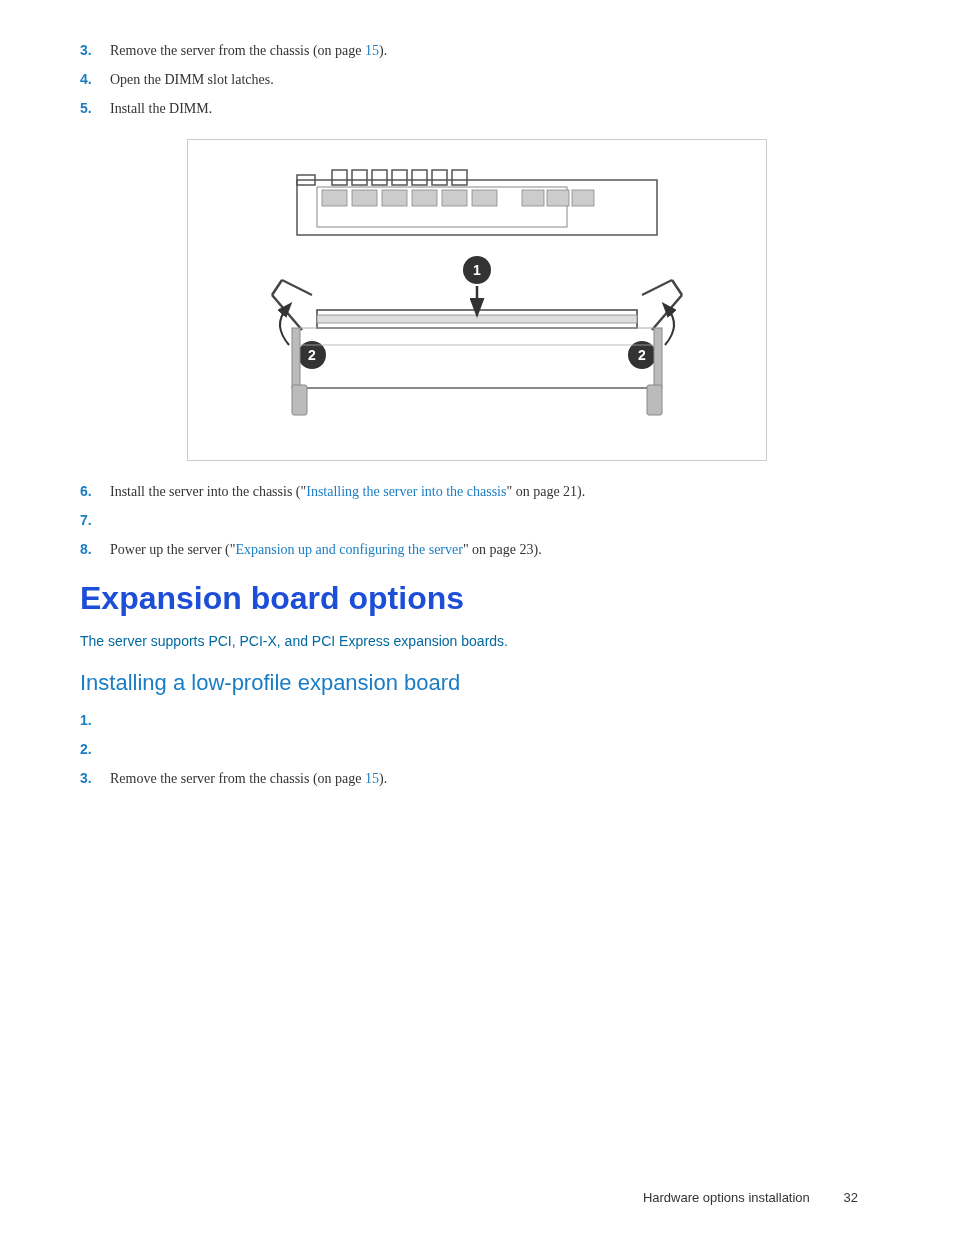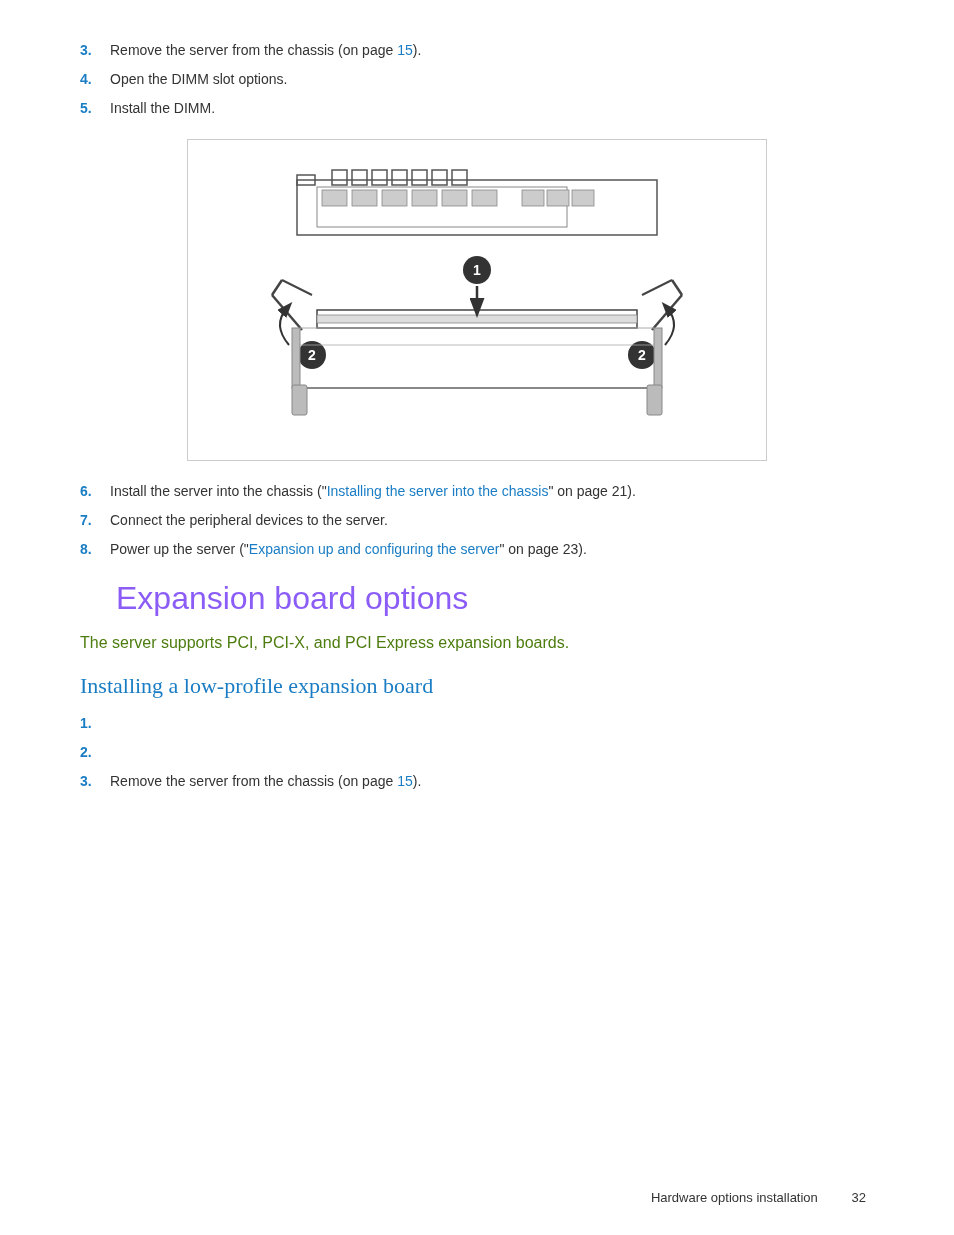"Remove the server from the" .step-text { font-family: none -> Liberation Serif, serif }
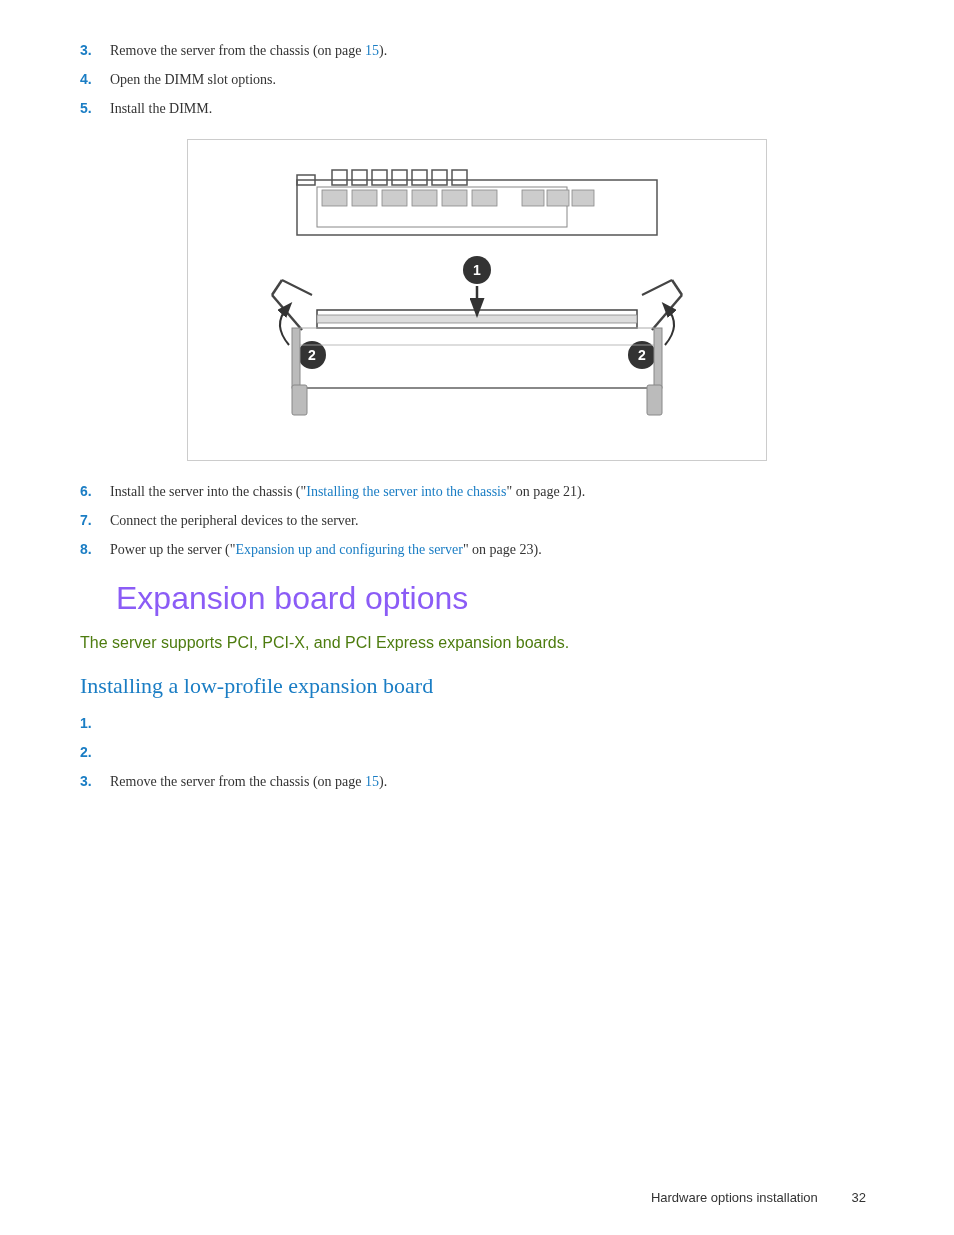"Open the DIMM slot options." span.step-text { text: options -> latches }
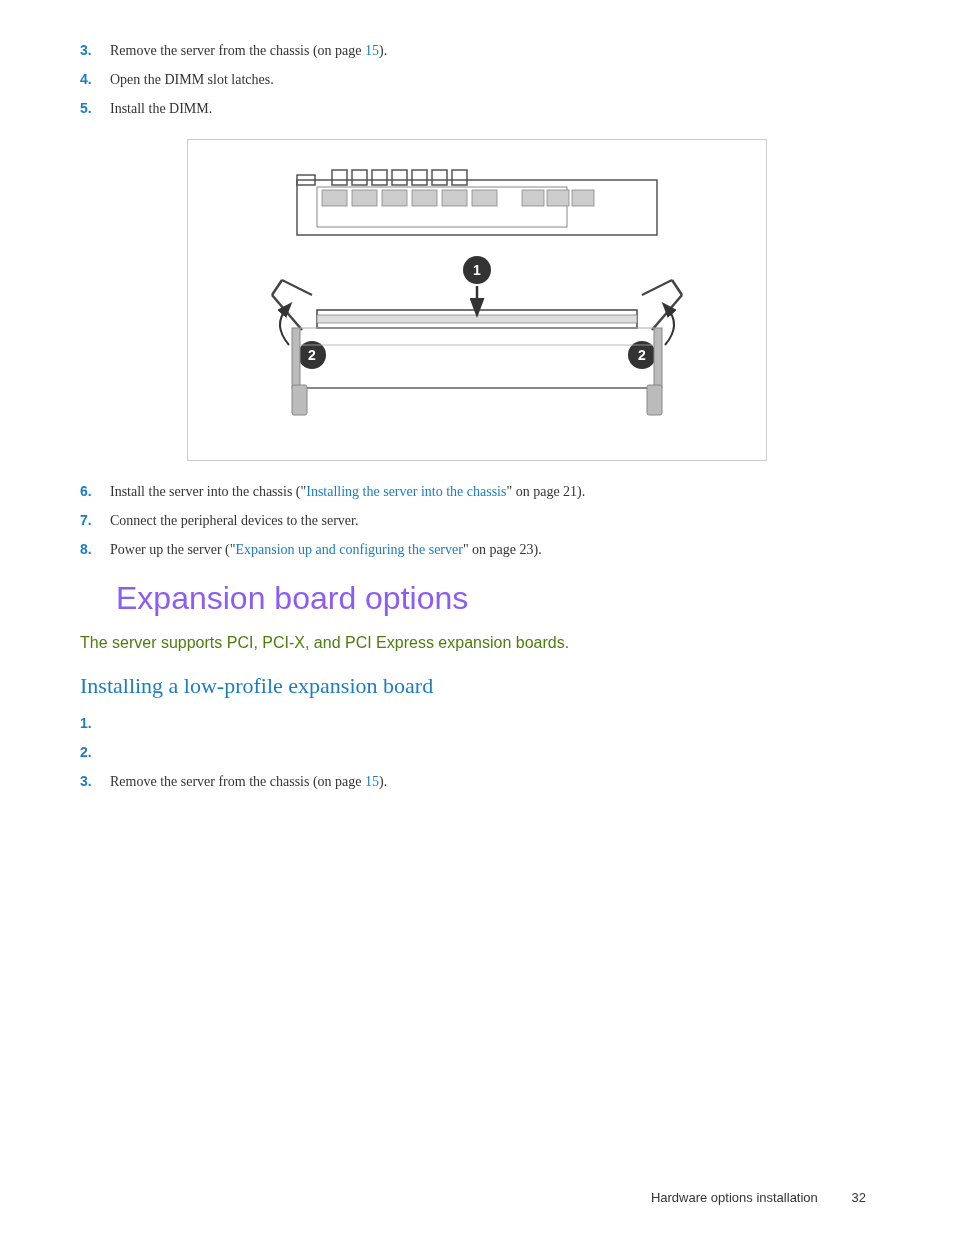"Connect the peripheral devices to" span.step-text { html: <span>Connect the peripheral devices to the server.</span> -> none }
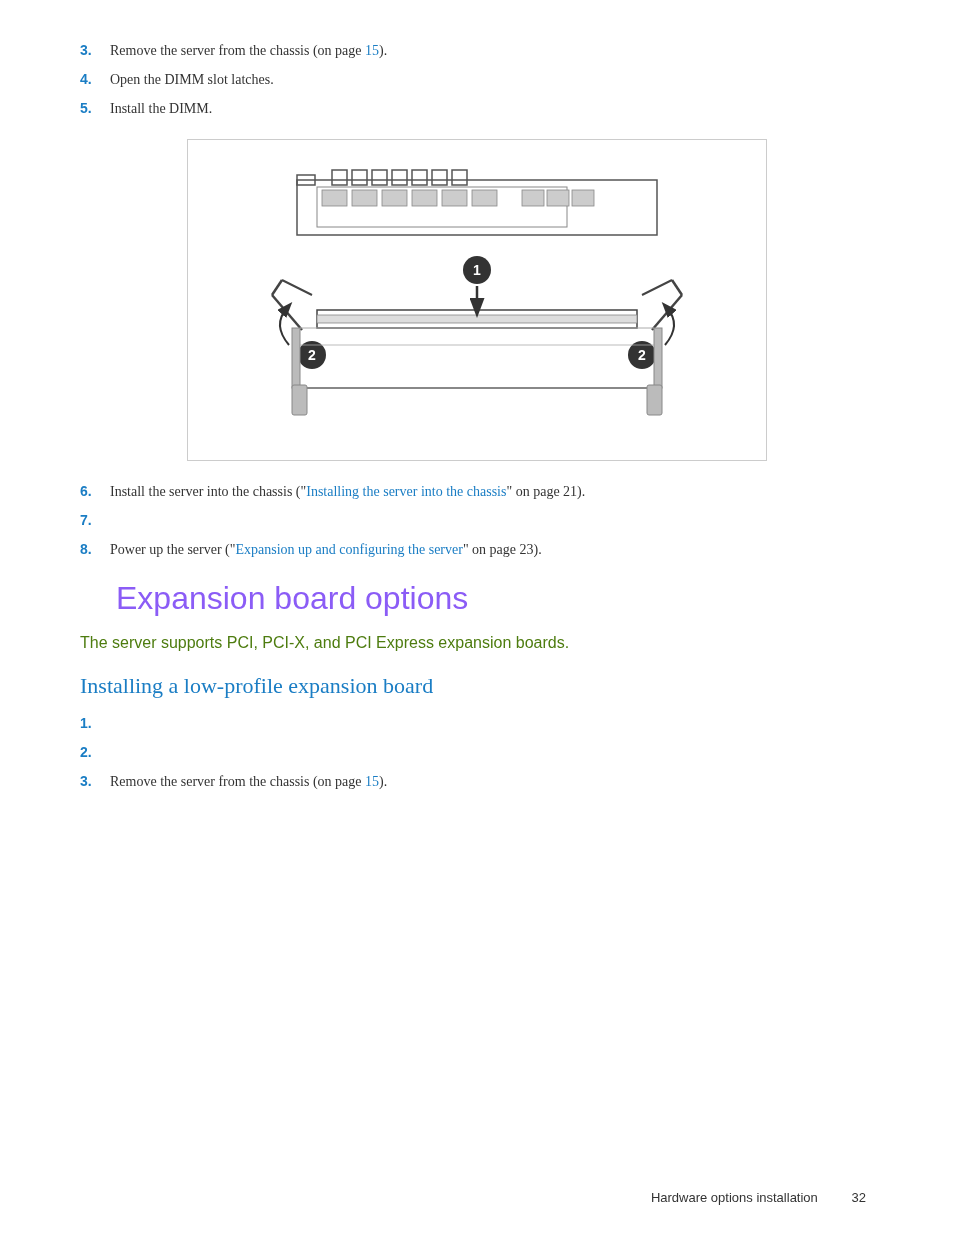"Expansion board options" .section-title { color: #8b5cf6 -> #1d4ed8; font-weight: 400 -> 700; margin-left: 36px -> none }
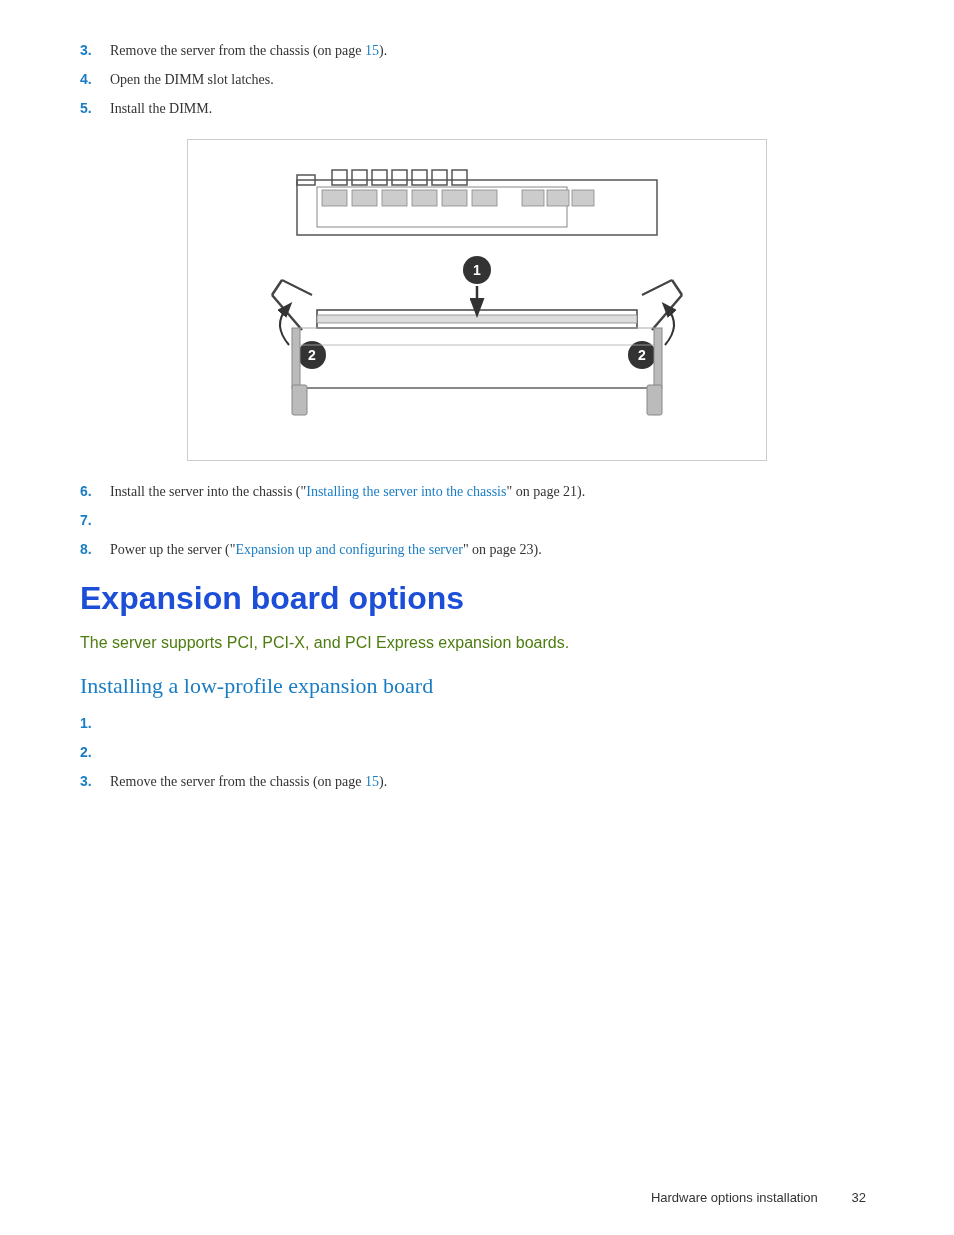"The server supports PCI, PCI-X," .body-text { color: #4d7c0f -> #0369a1; font-size: 16px -> 14px }
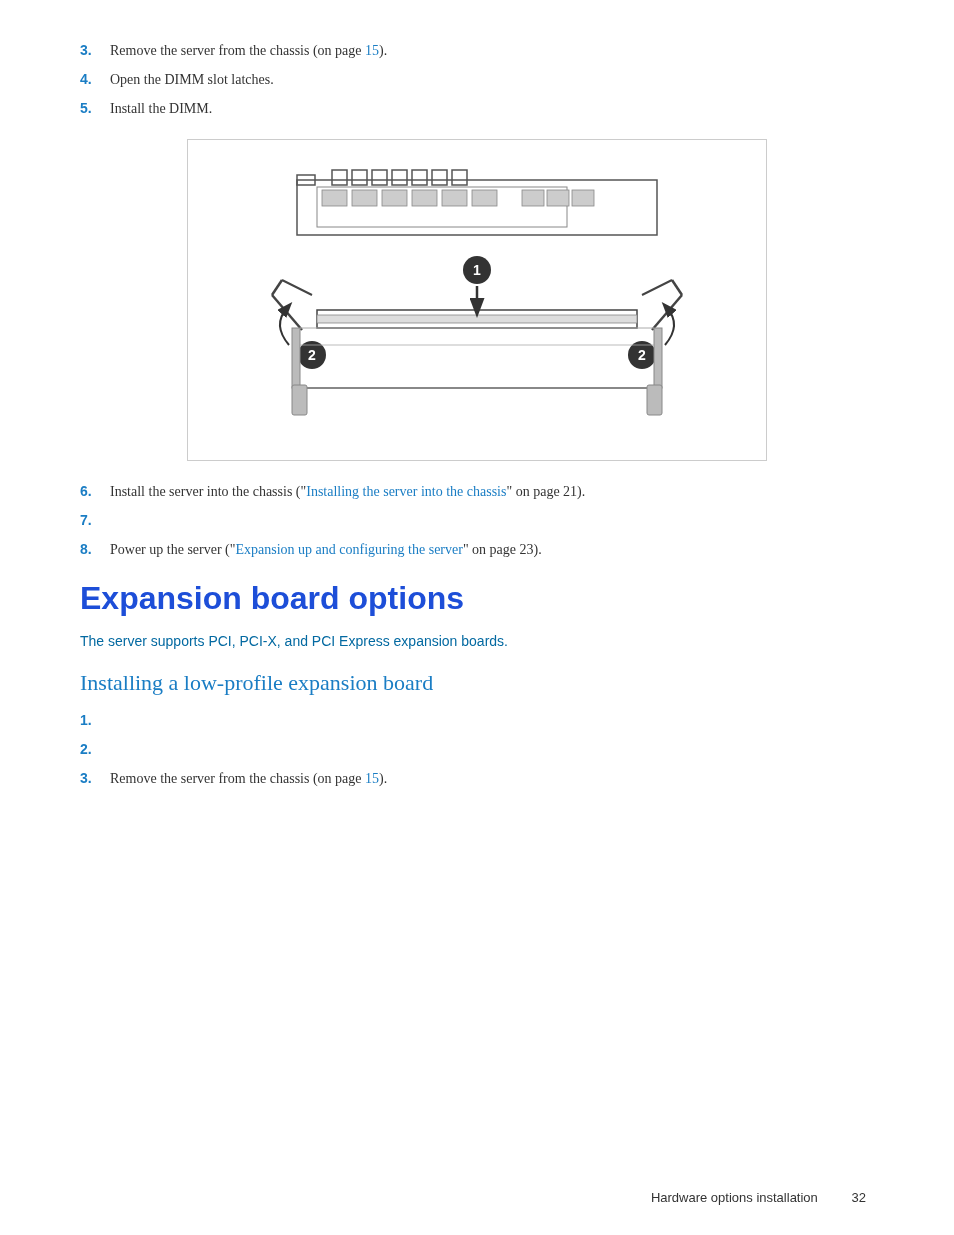"Installing a low-profile expansion board" .subsection-title { font-family: Liberation Serif, serif -> none }
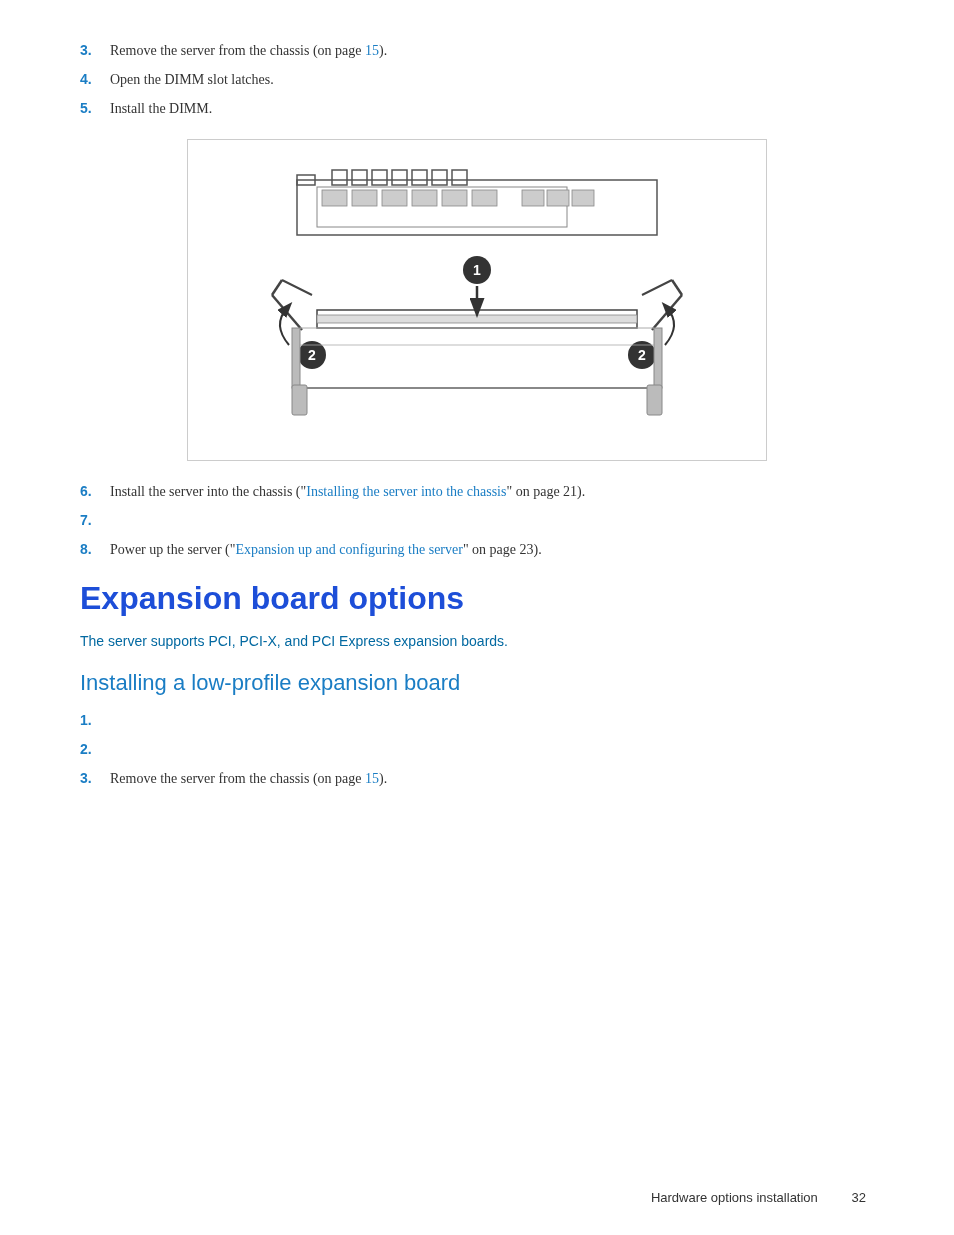"Hardware options installation 32" .footer { right: 88px -> 96px }
